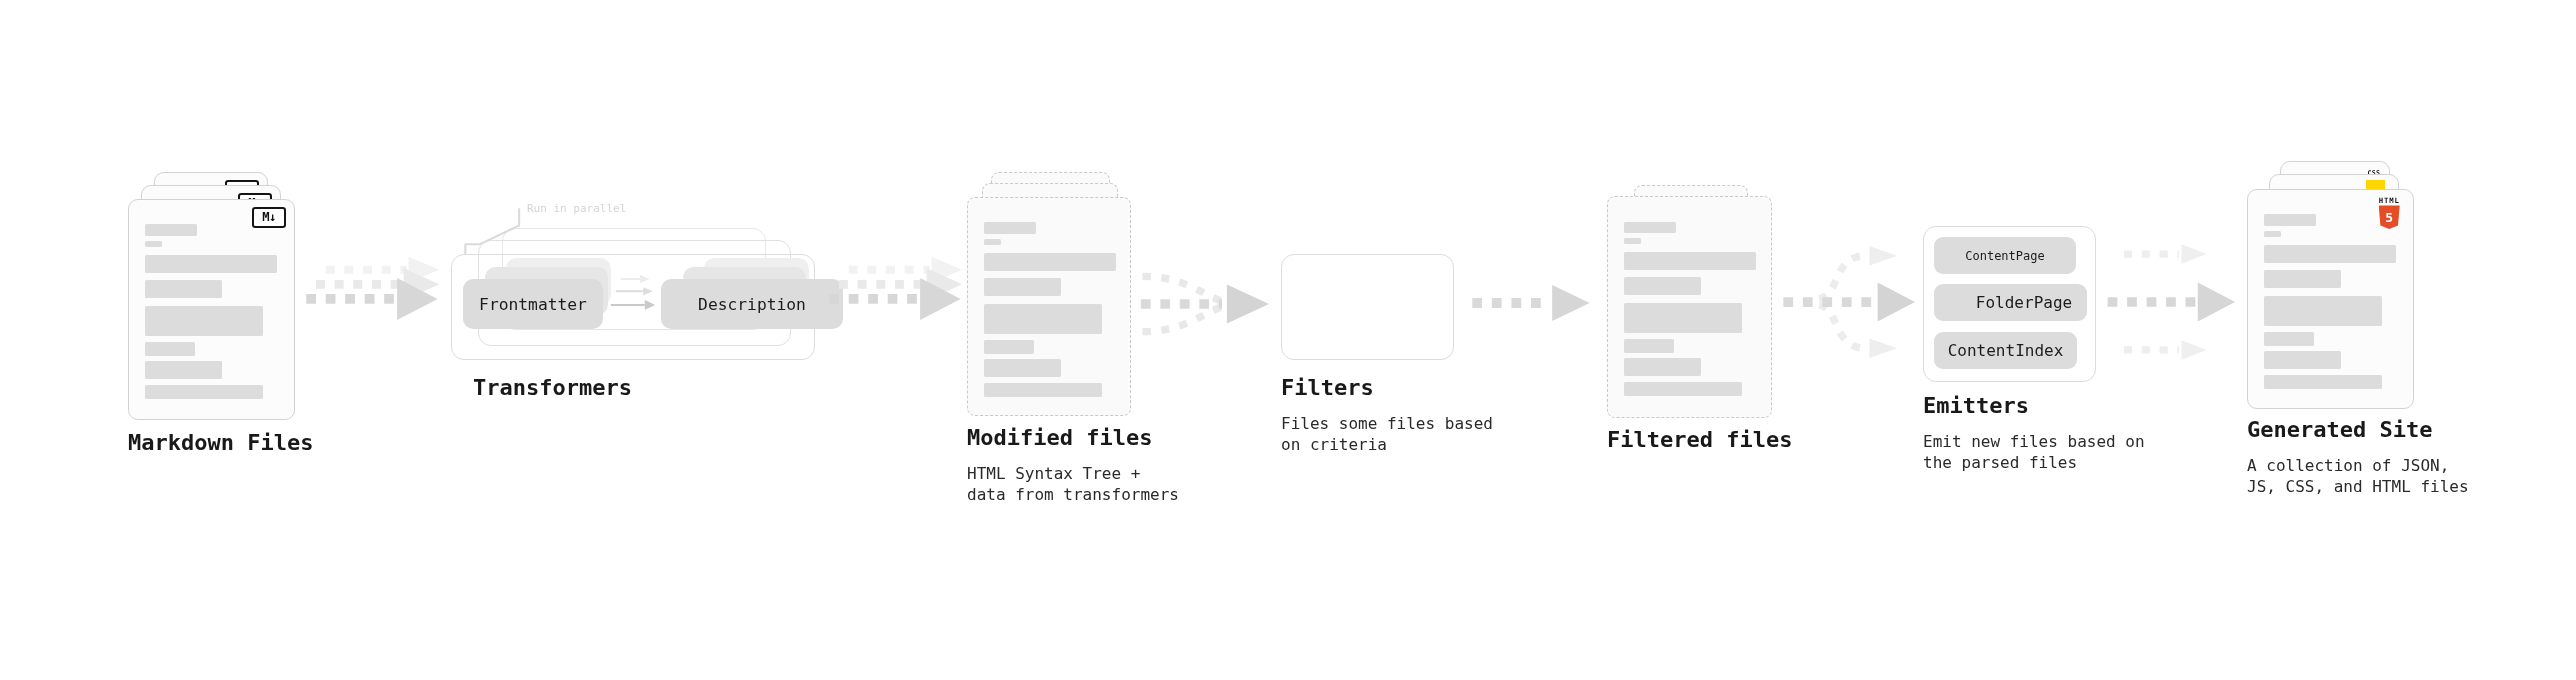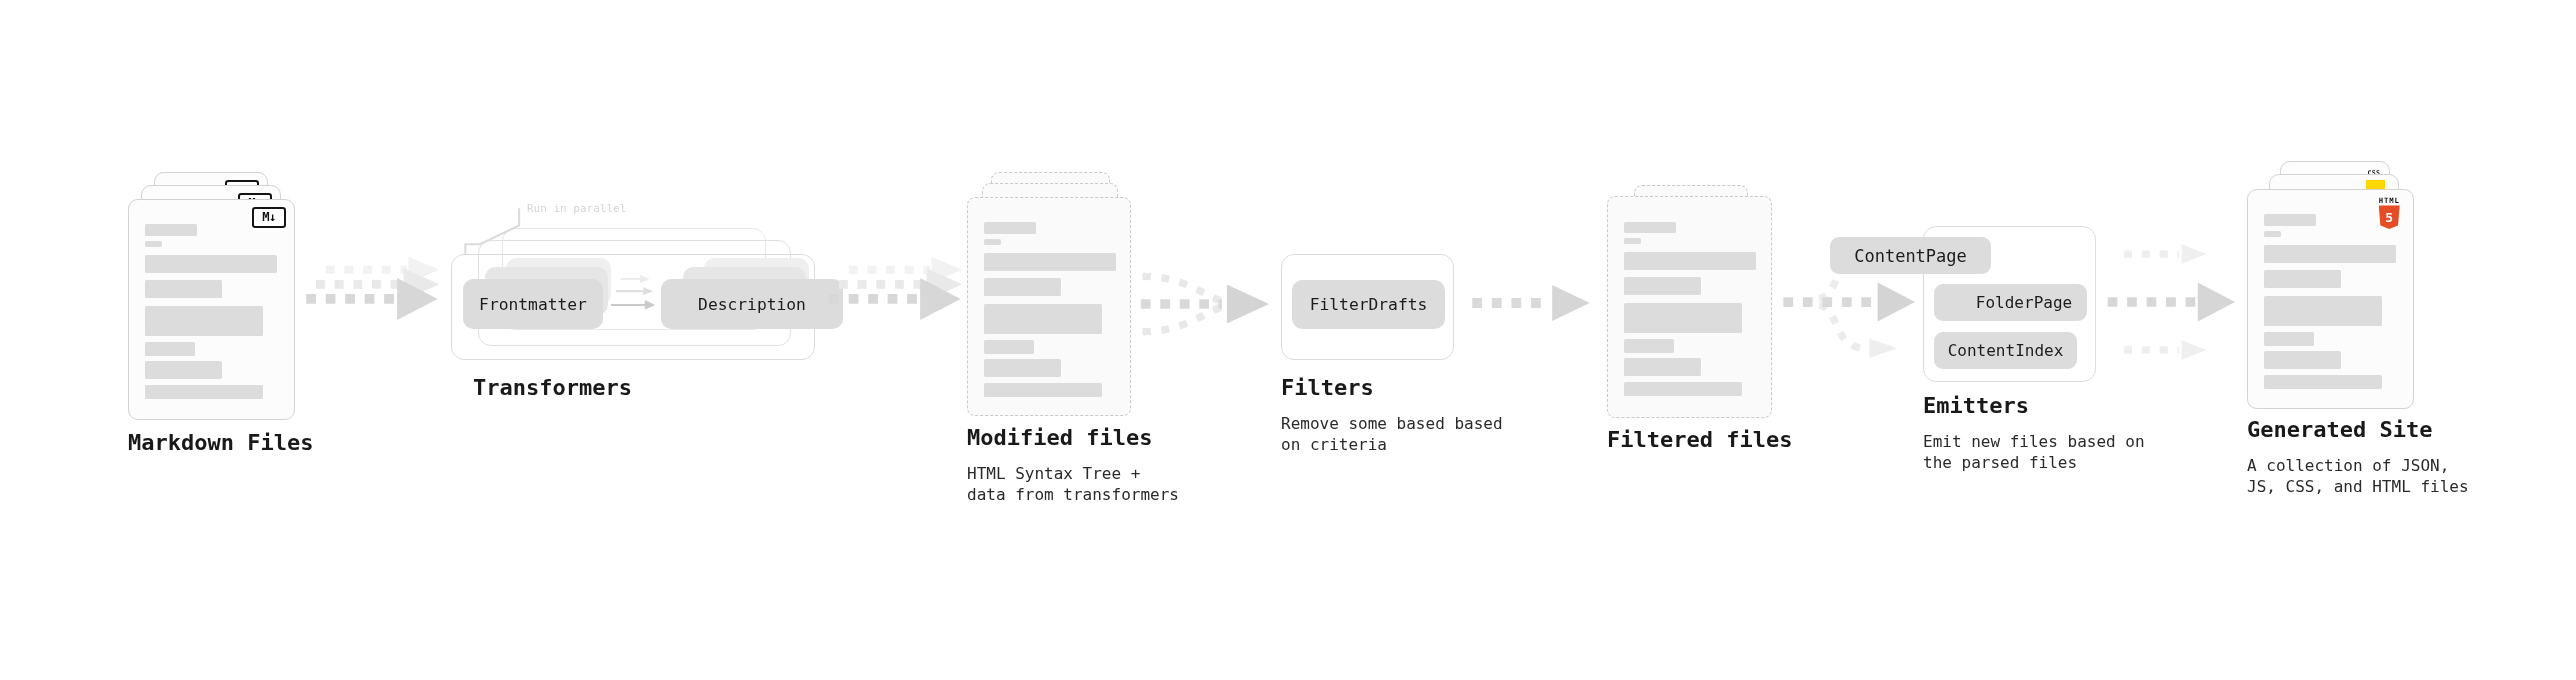"ContentPage" div.node { font-size: 17px -> 12px; left: 1830px -> 1934px; width: 161px -> 142px }
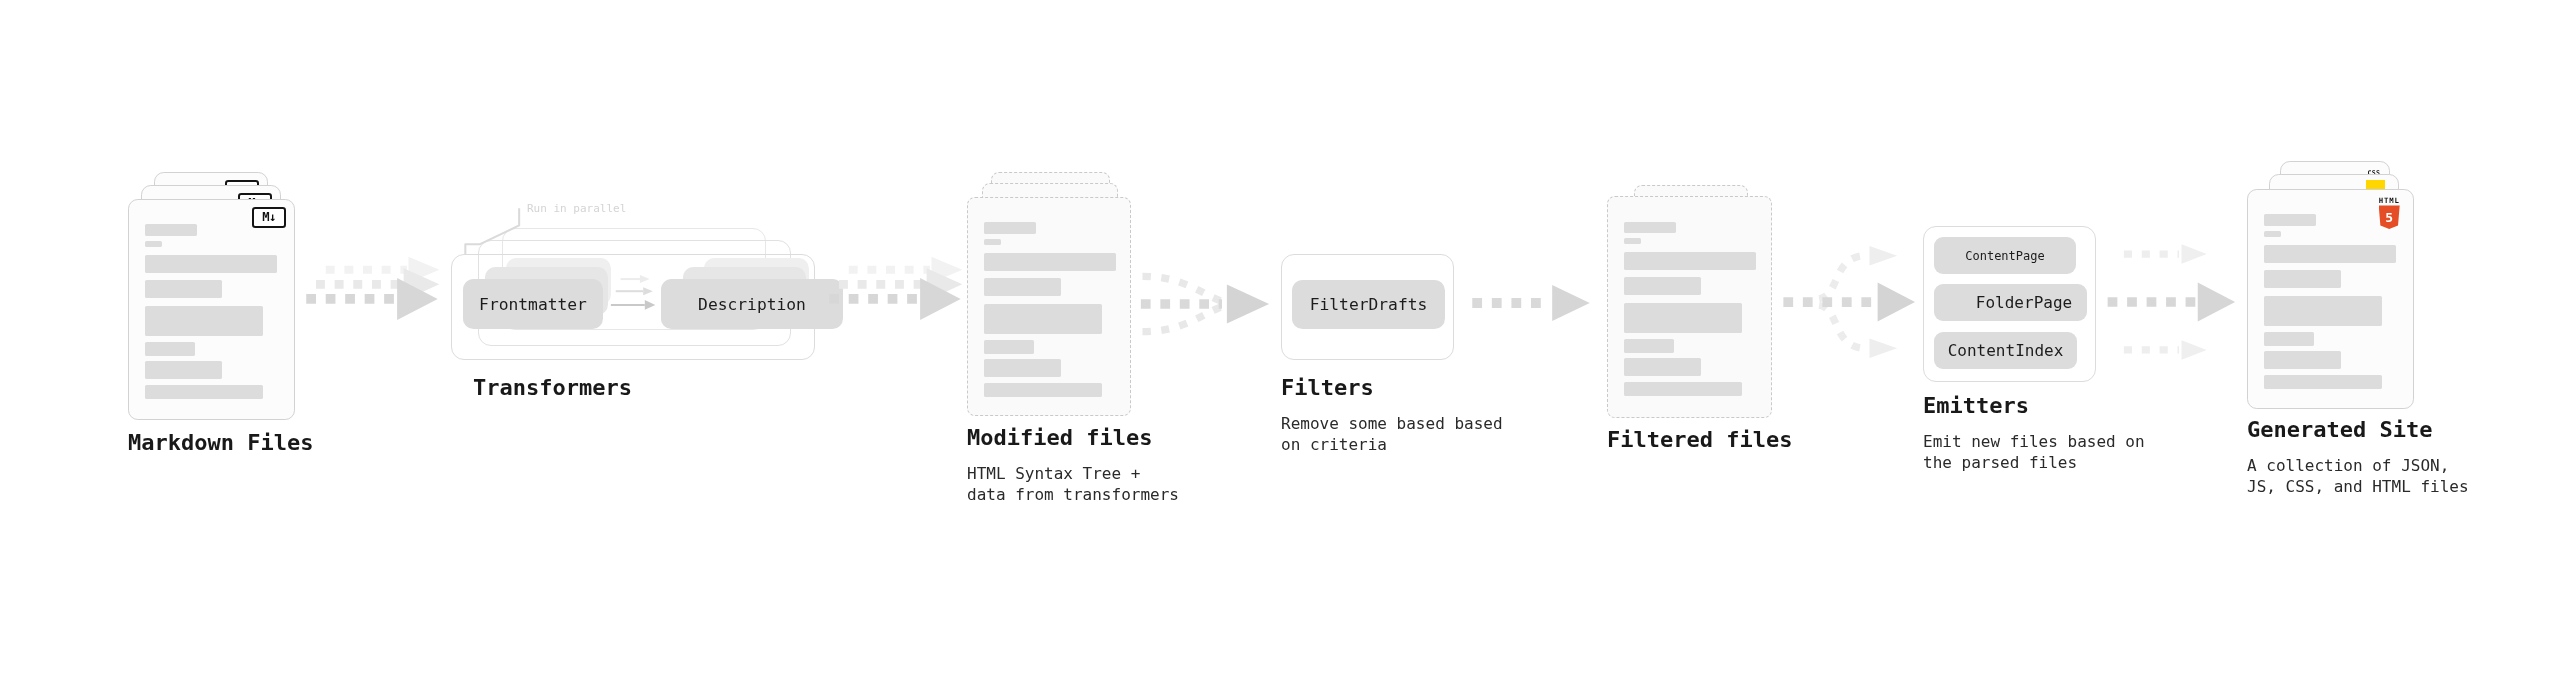"FilterDrafts" div.node { html: <div>FilterDrafts</div> -> none }
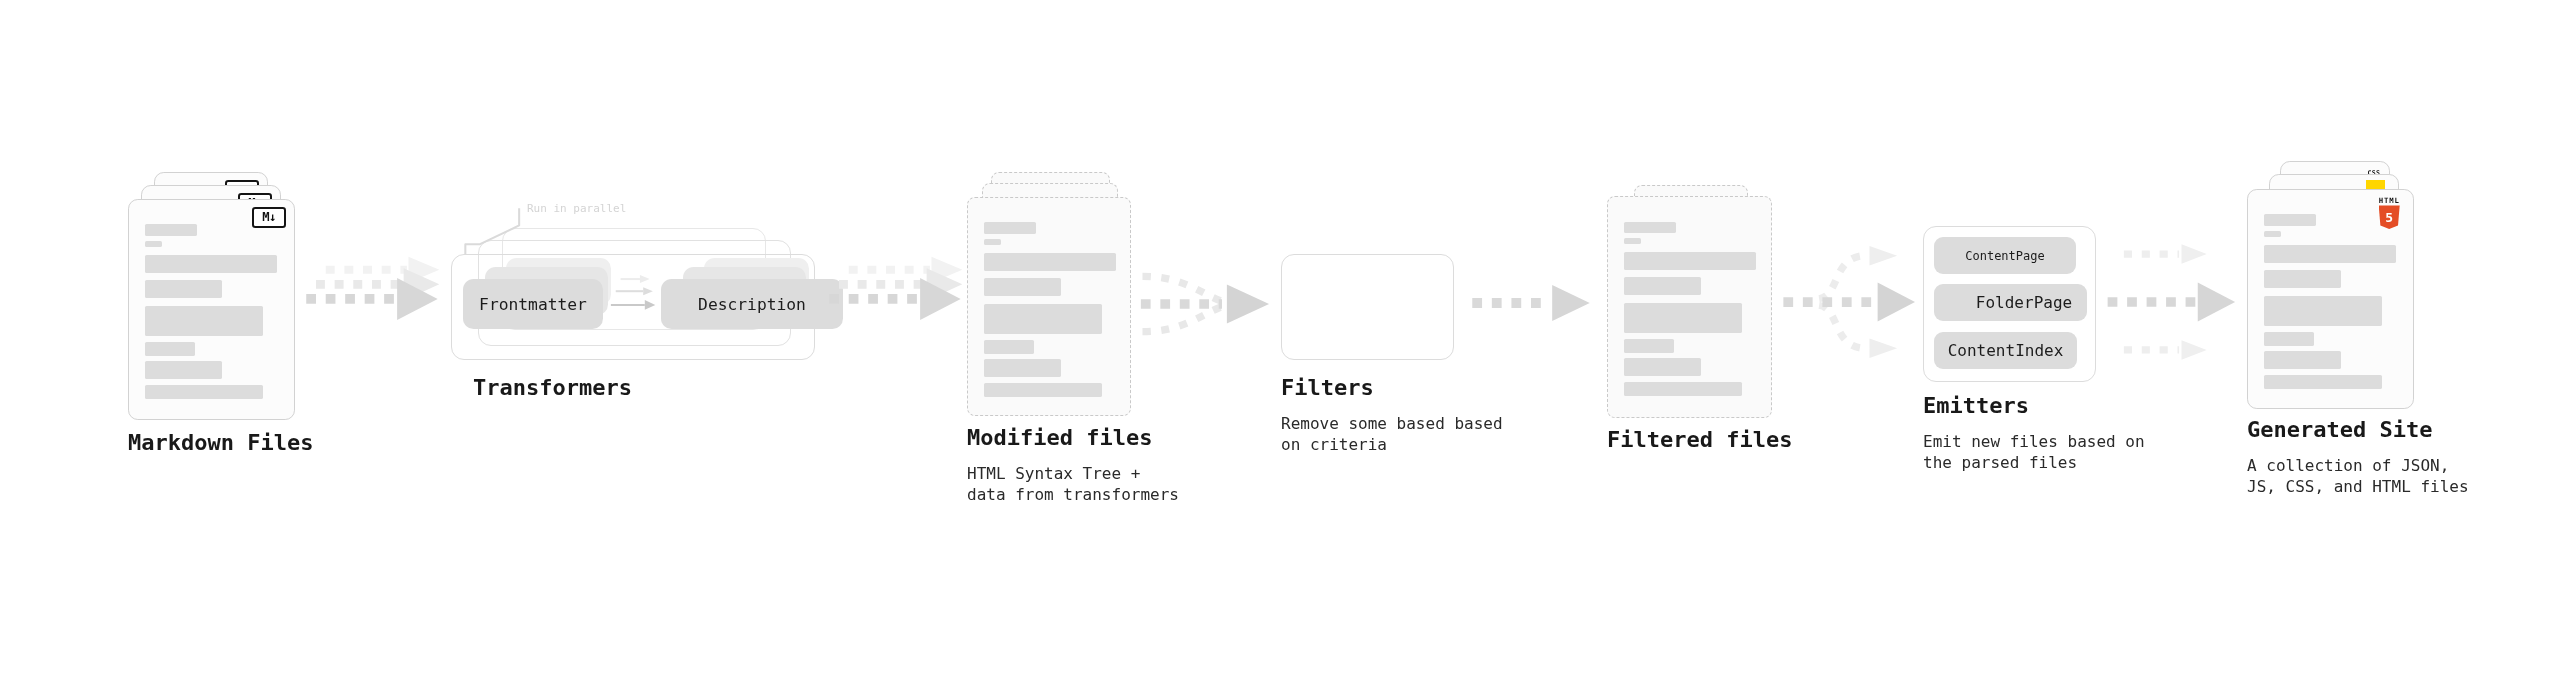"Remove some based based" div { text: Remove some based -> Files some files }
